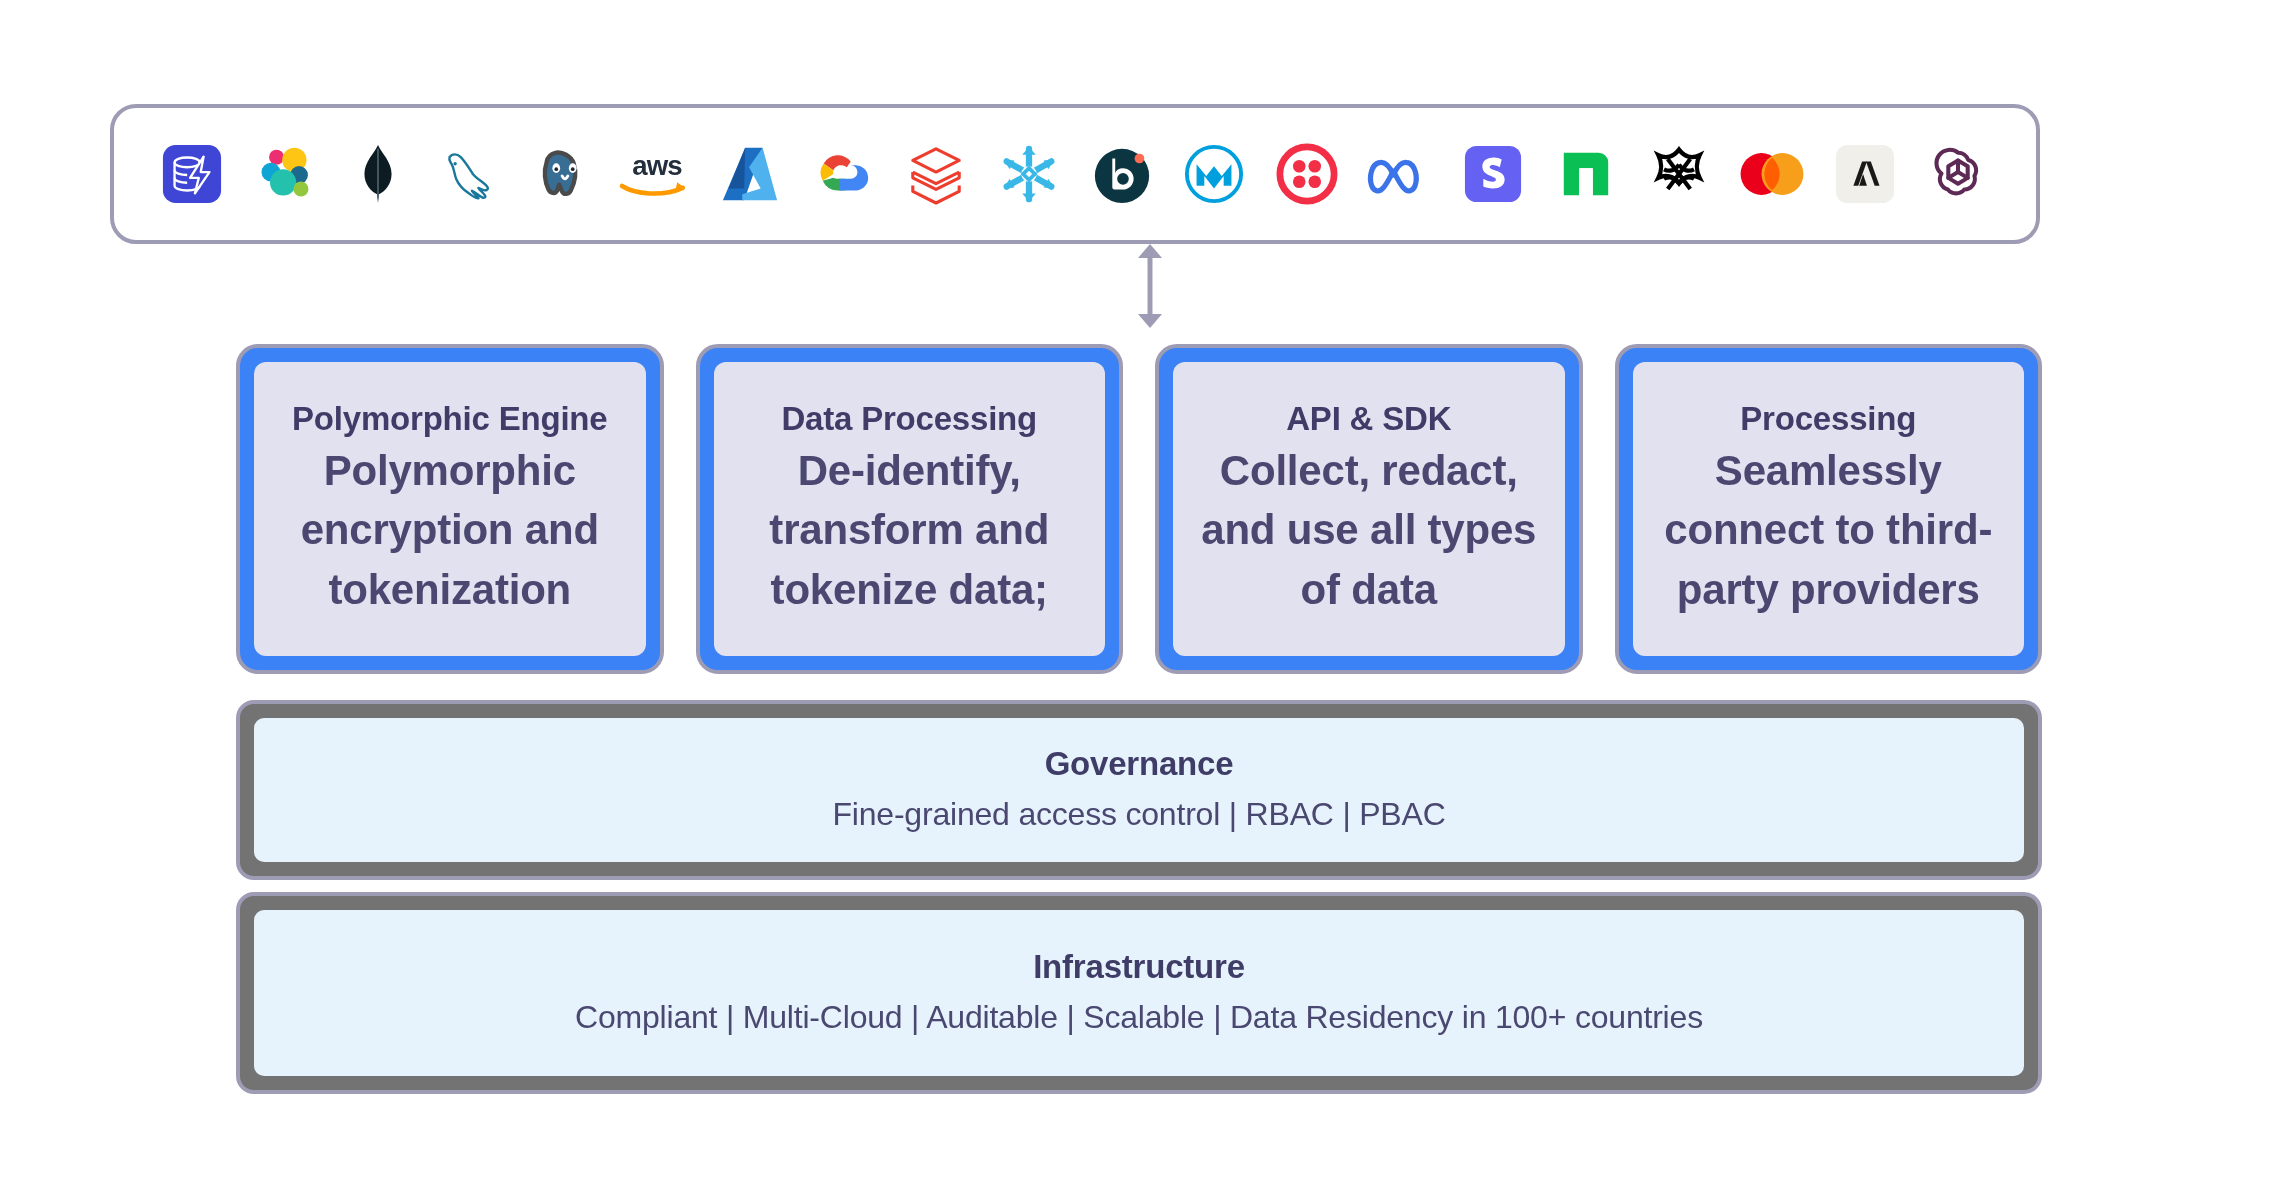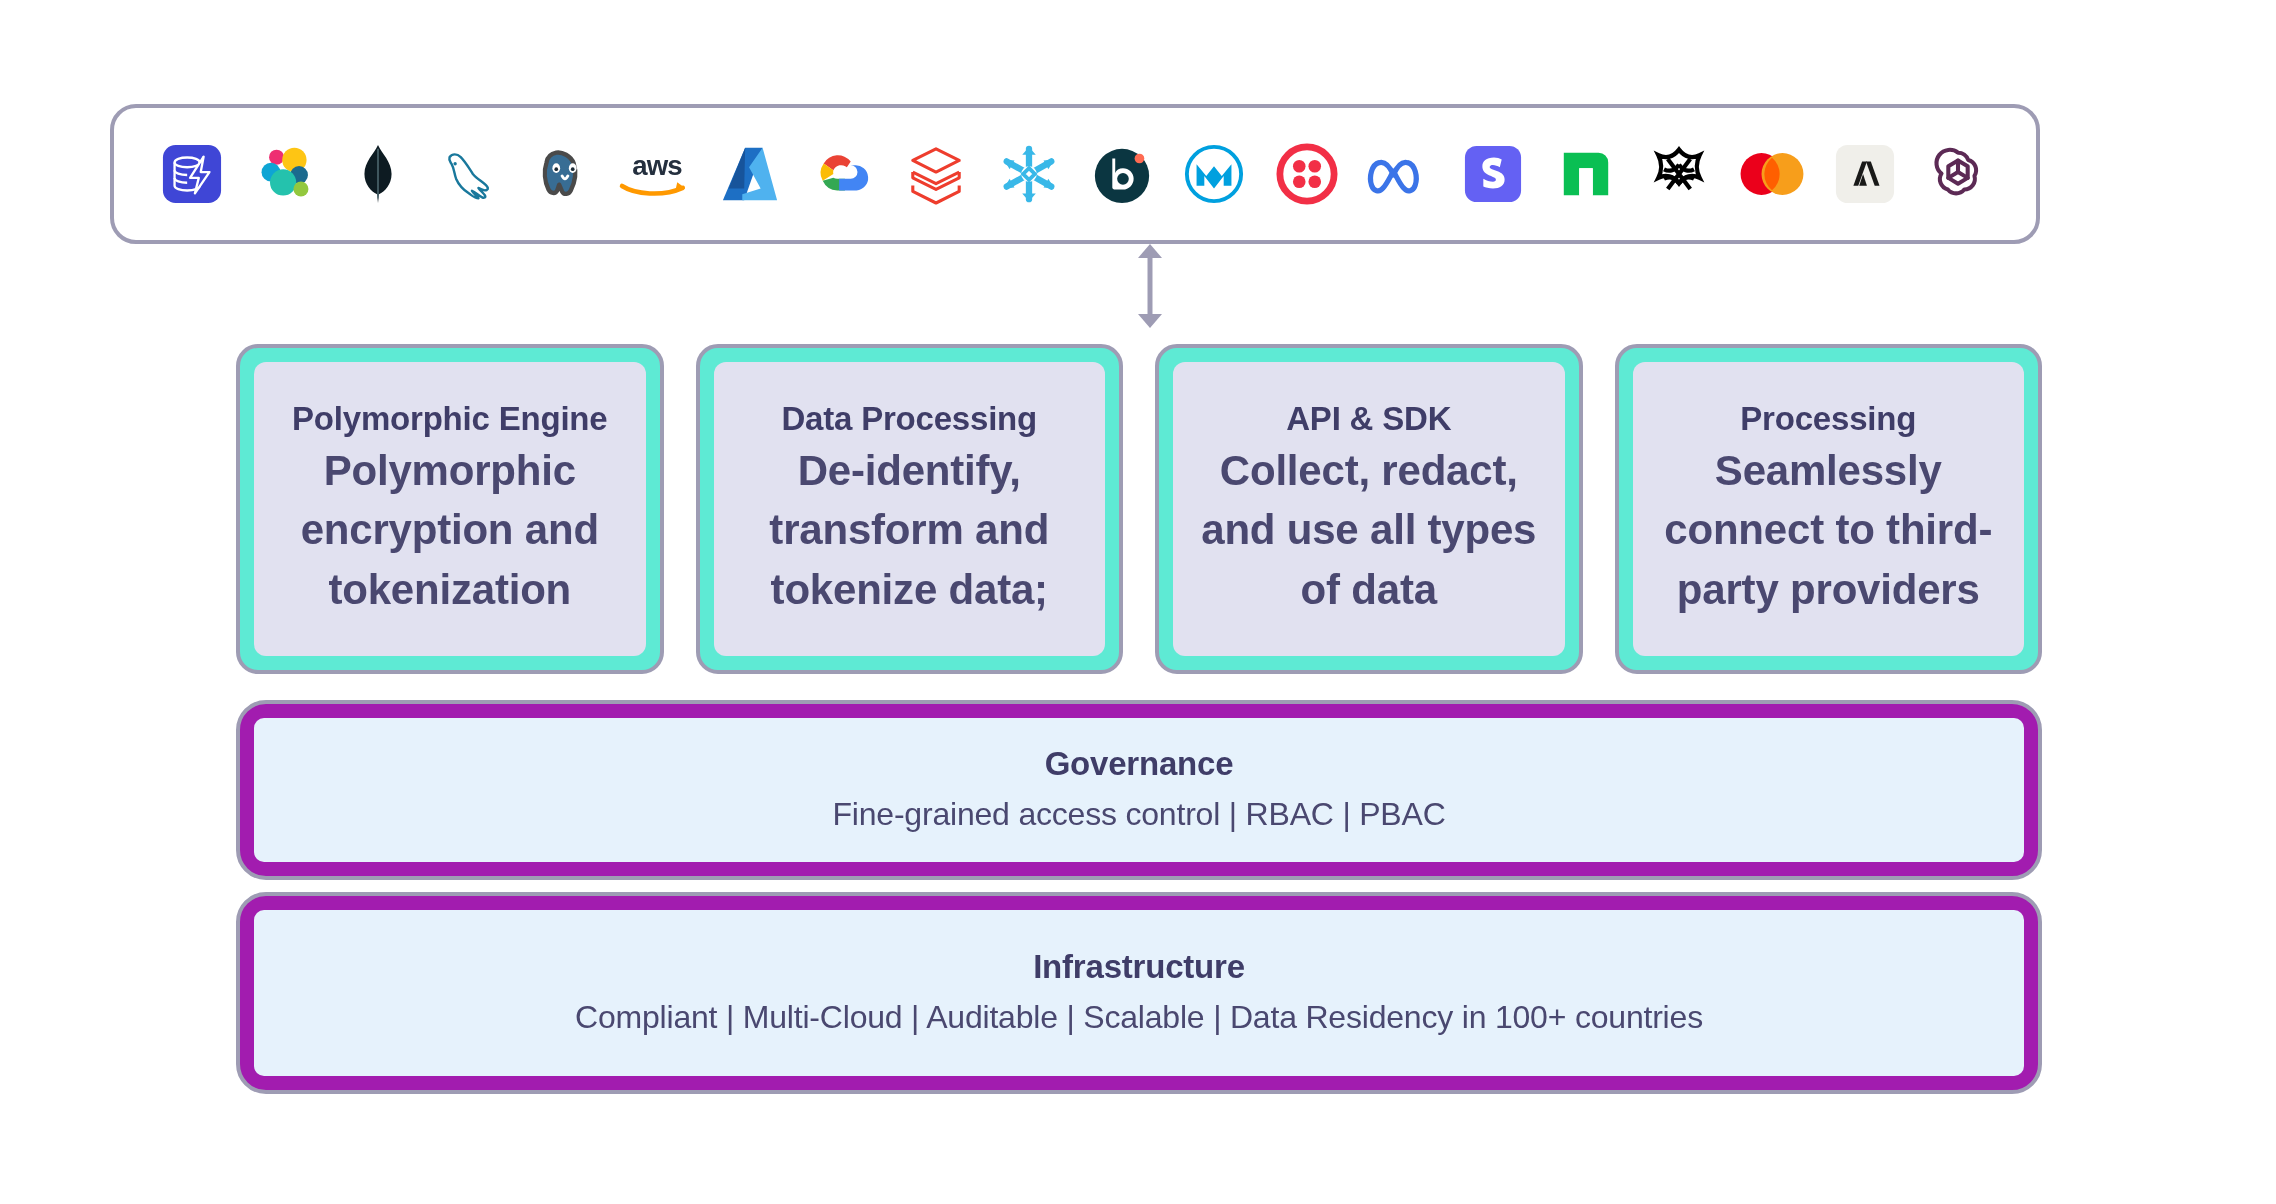"Polymorphic Engine" .card { background: #5eead4 -> #3b82f6 }
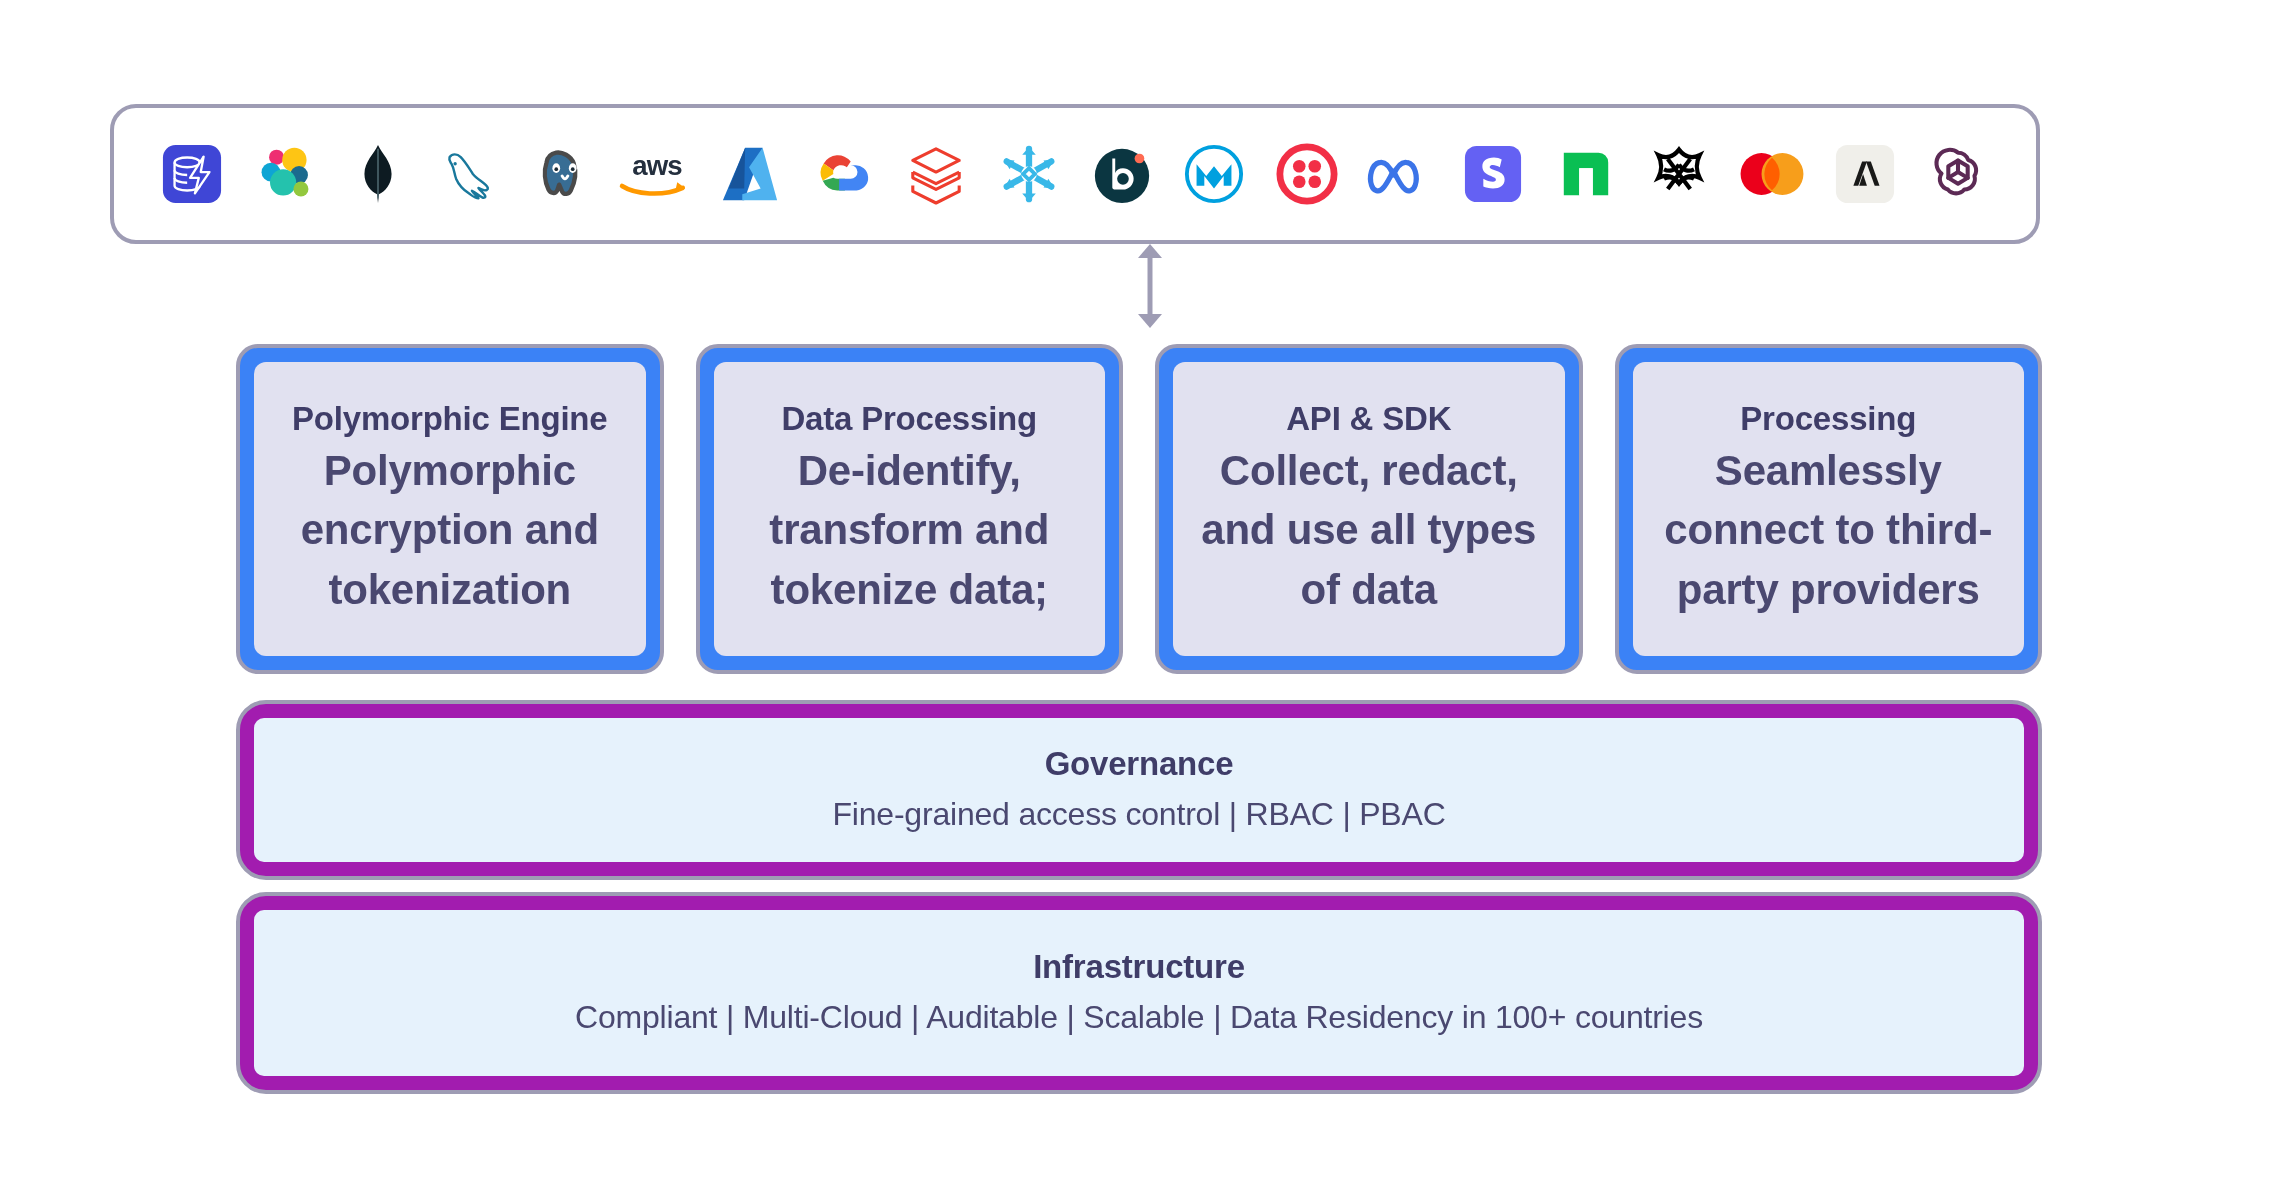"Governance" .bar { background: #a21caf -> #737373; border-radius: 30px -> 18px }
